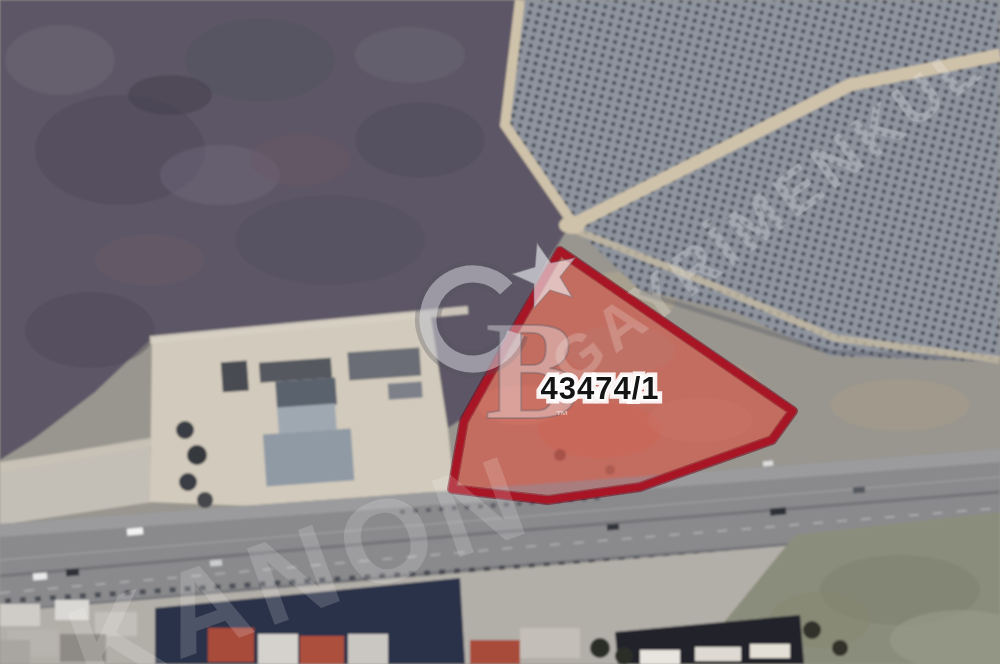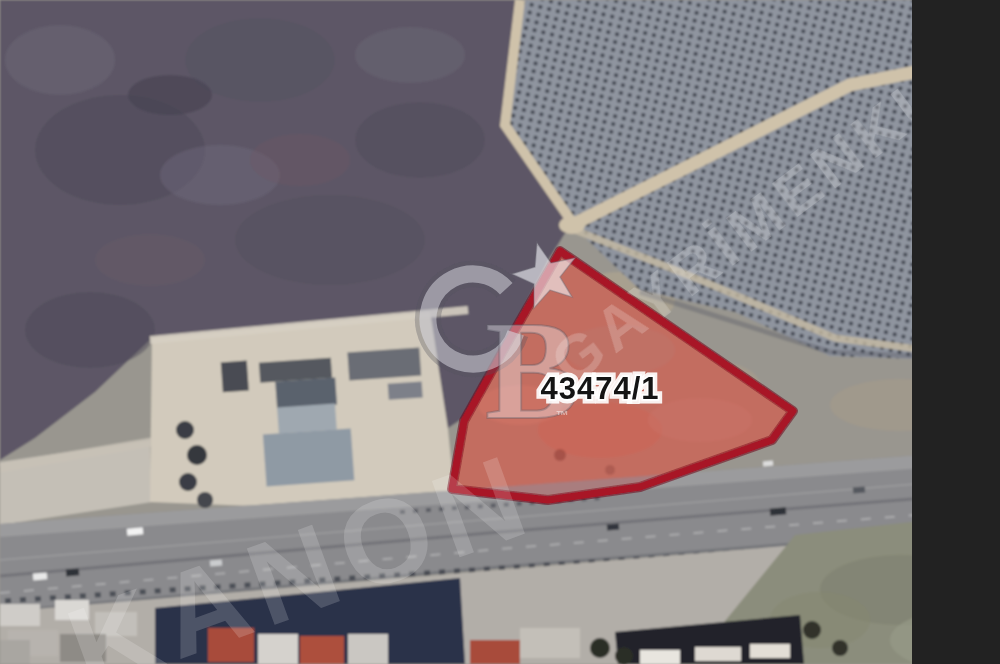"43474/1" .stage { width: 912px -> 1000px }
